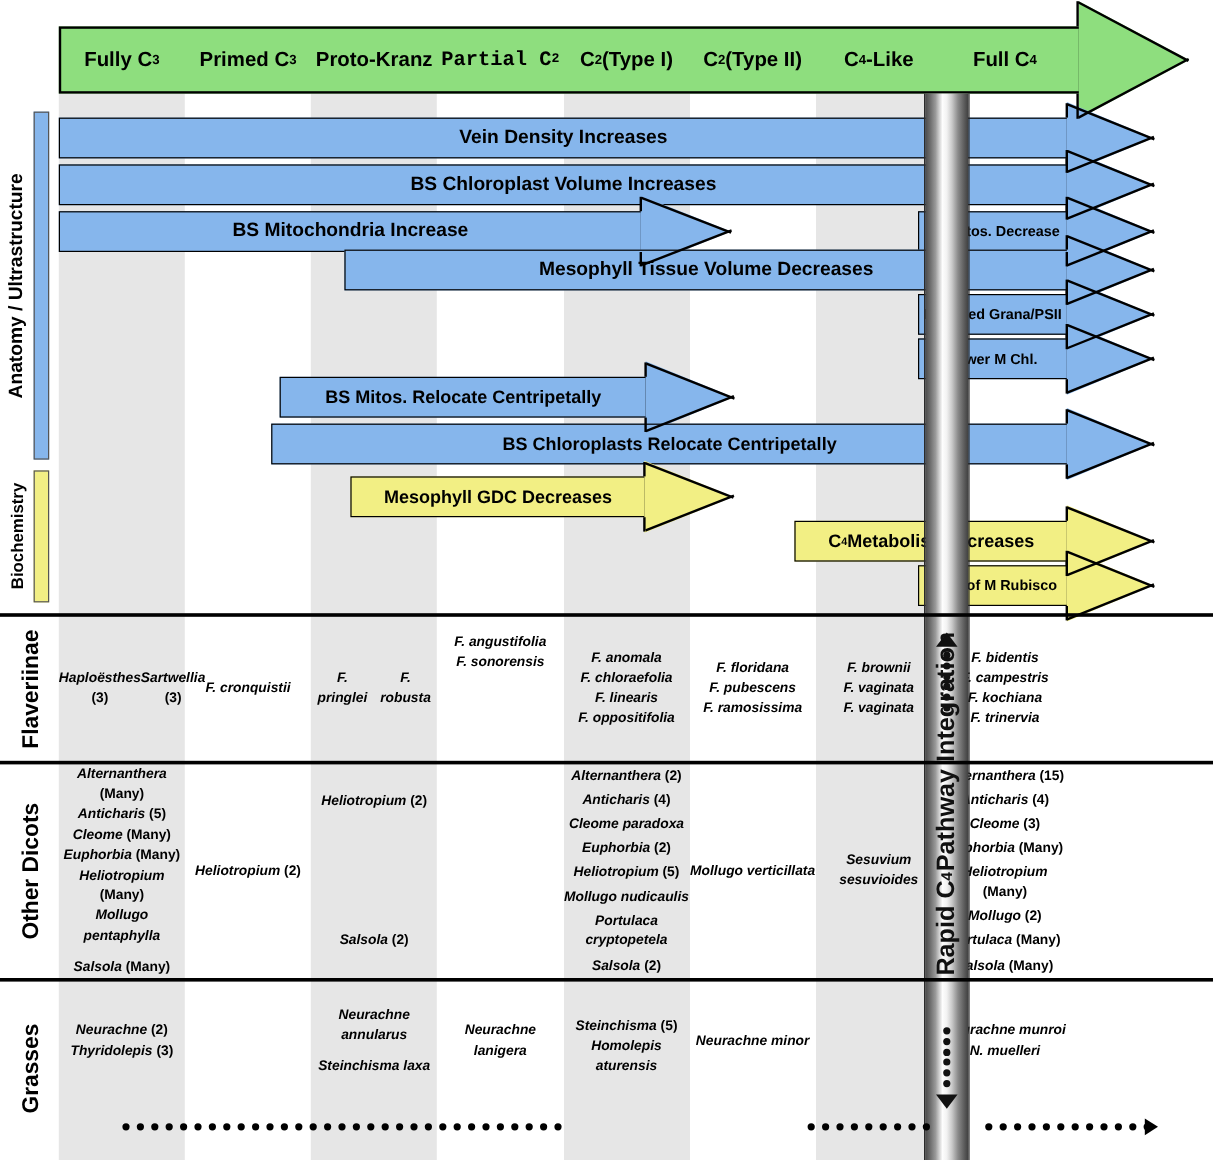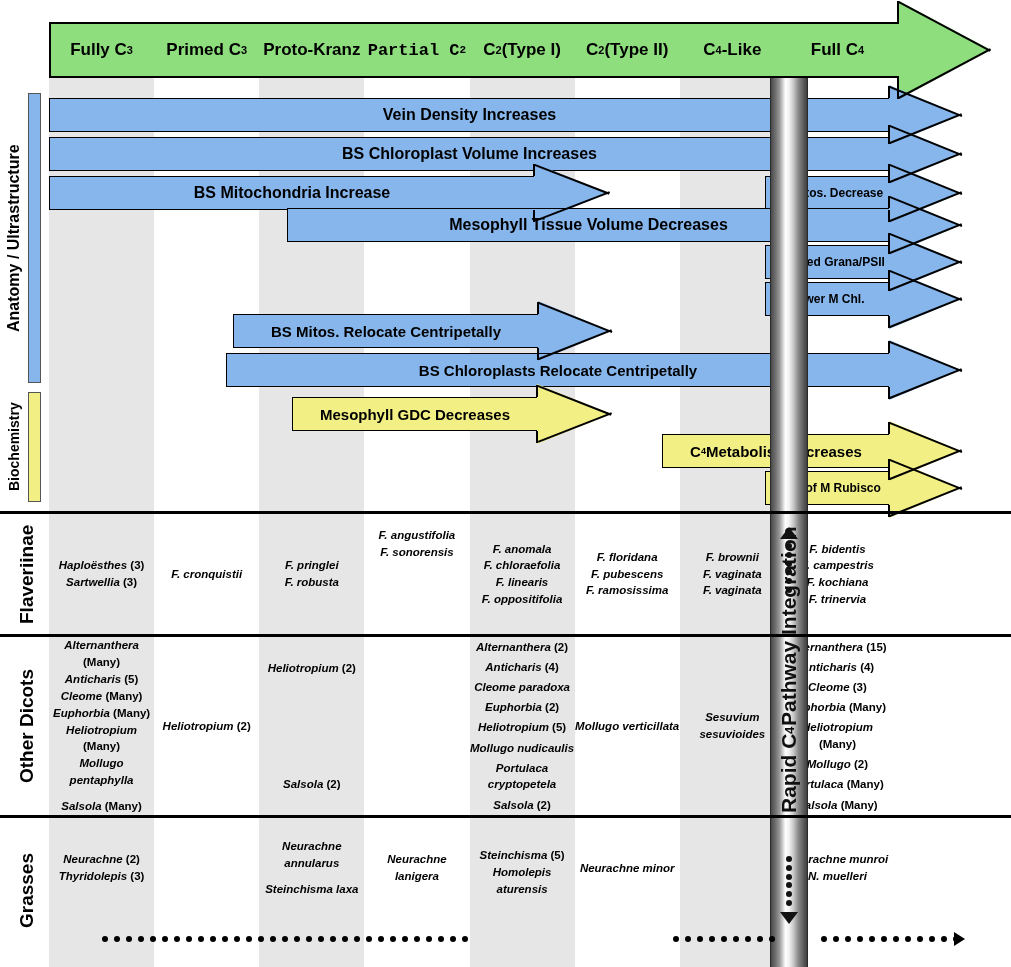"Haploësthes (3)" div.rowcell { flex-direction: column -> row; justify-content: none -> space-between }
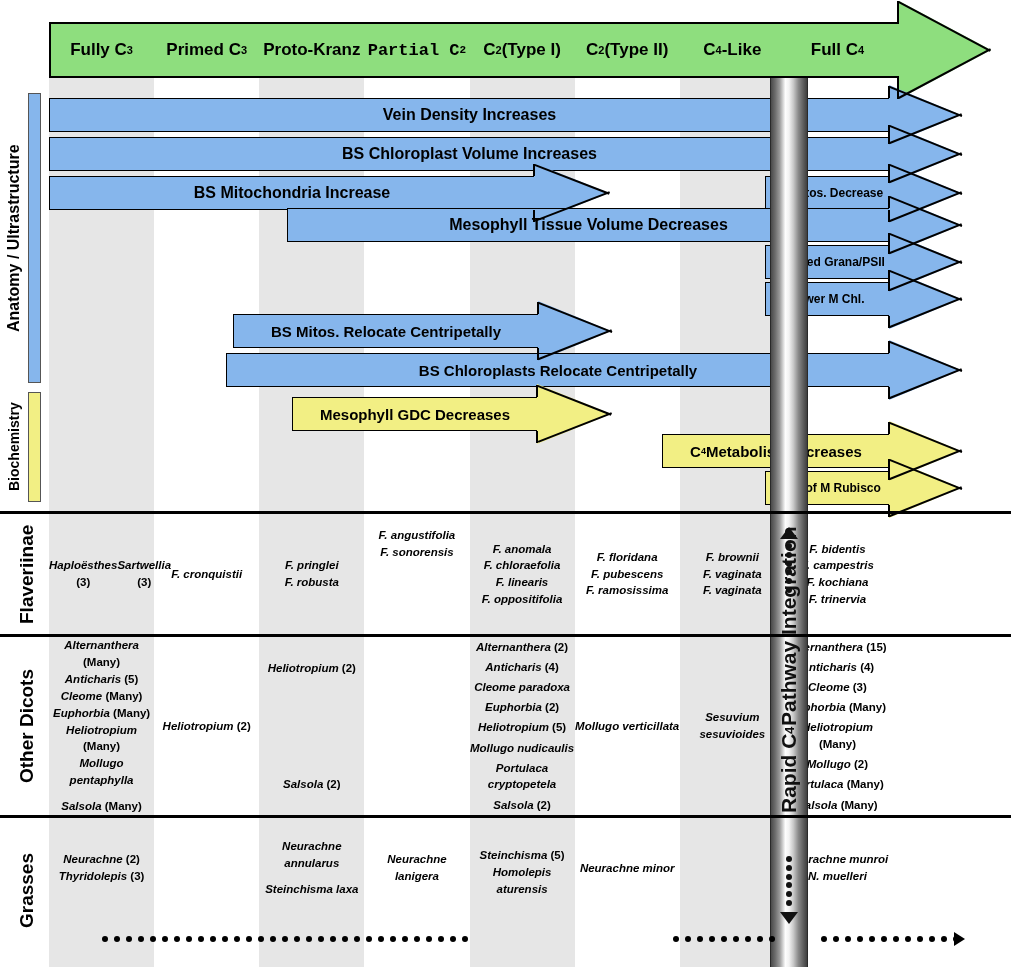"F. pringlei" div.rowcell { flex-direction: column -> none }
